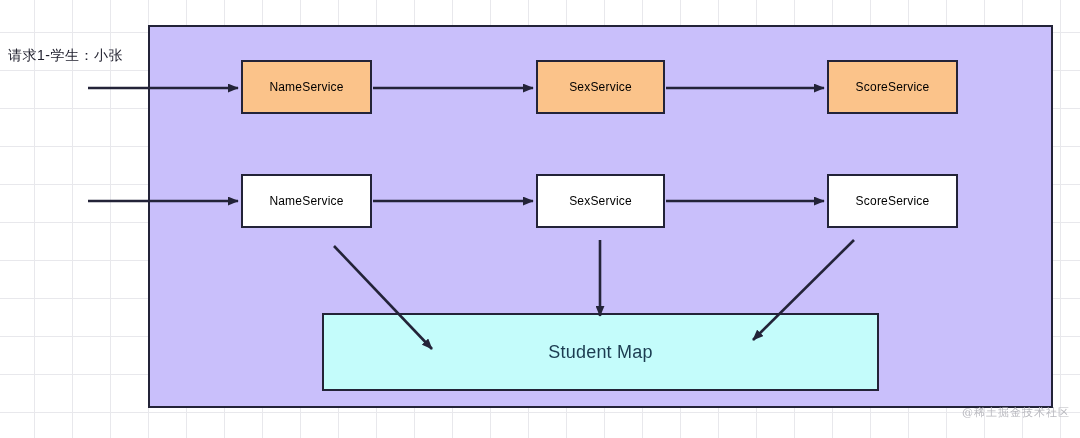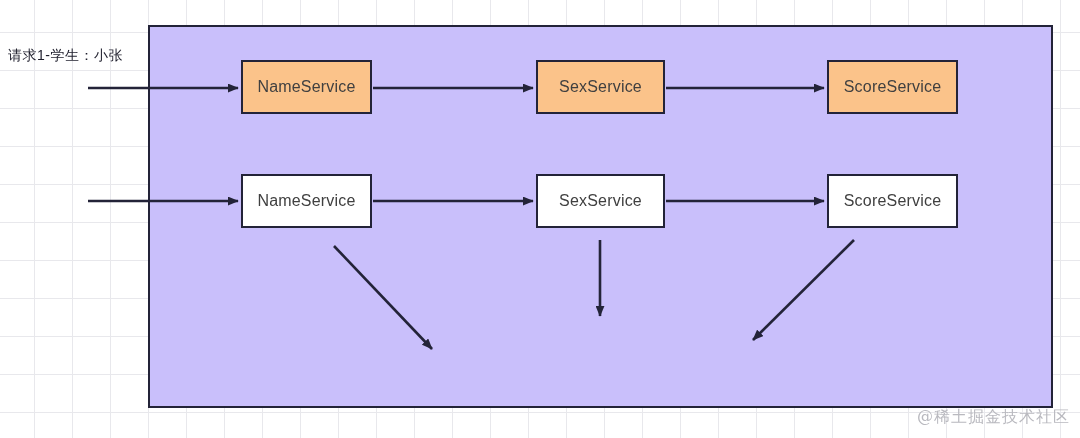"NameService" .node { color: #404040 -> #000000; font-size: 16px -> 12px }
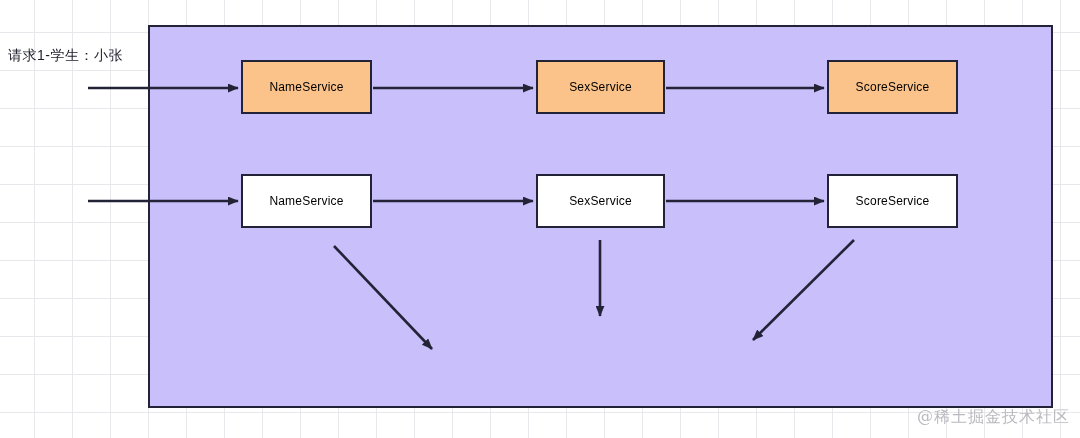"Student Map" div.node { html: none -> <div> <span>Student Map</span> </div> }
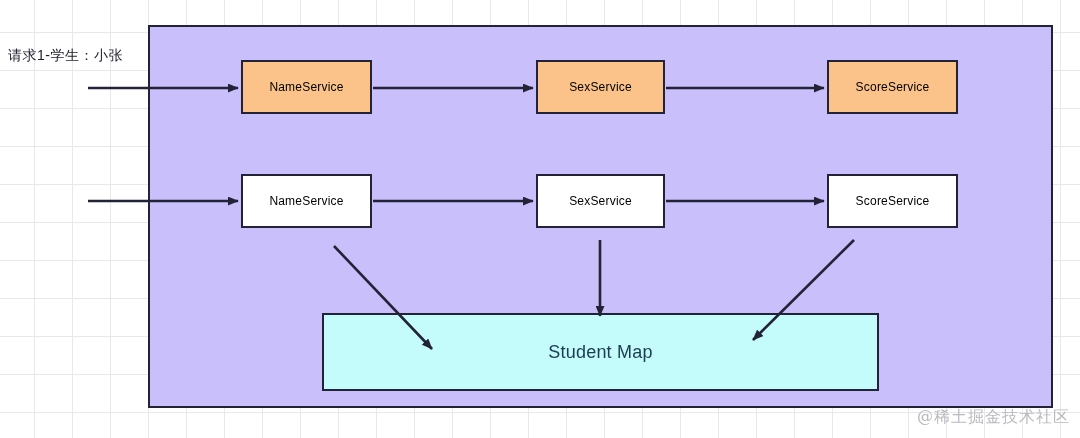"@稀土掘金技术社区" .watermark { bottom: 10px -> 18px; font-size: 16px -> 11px }
